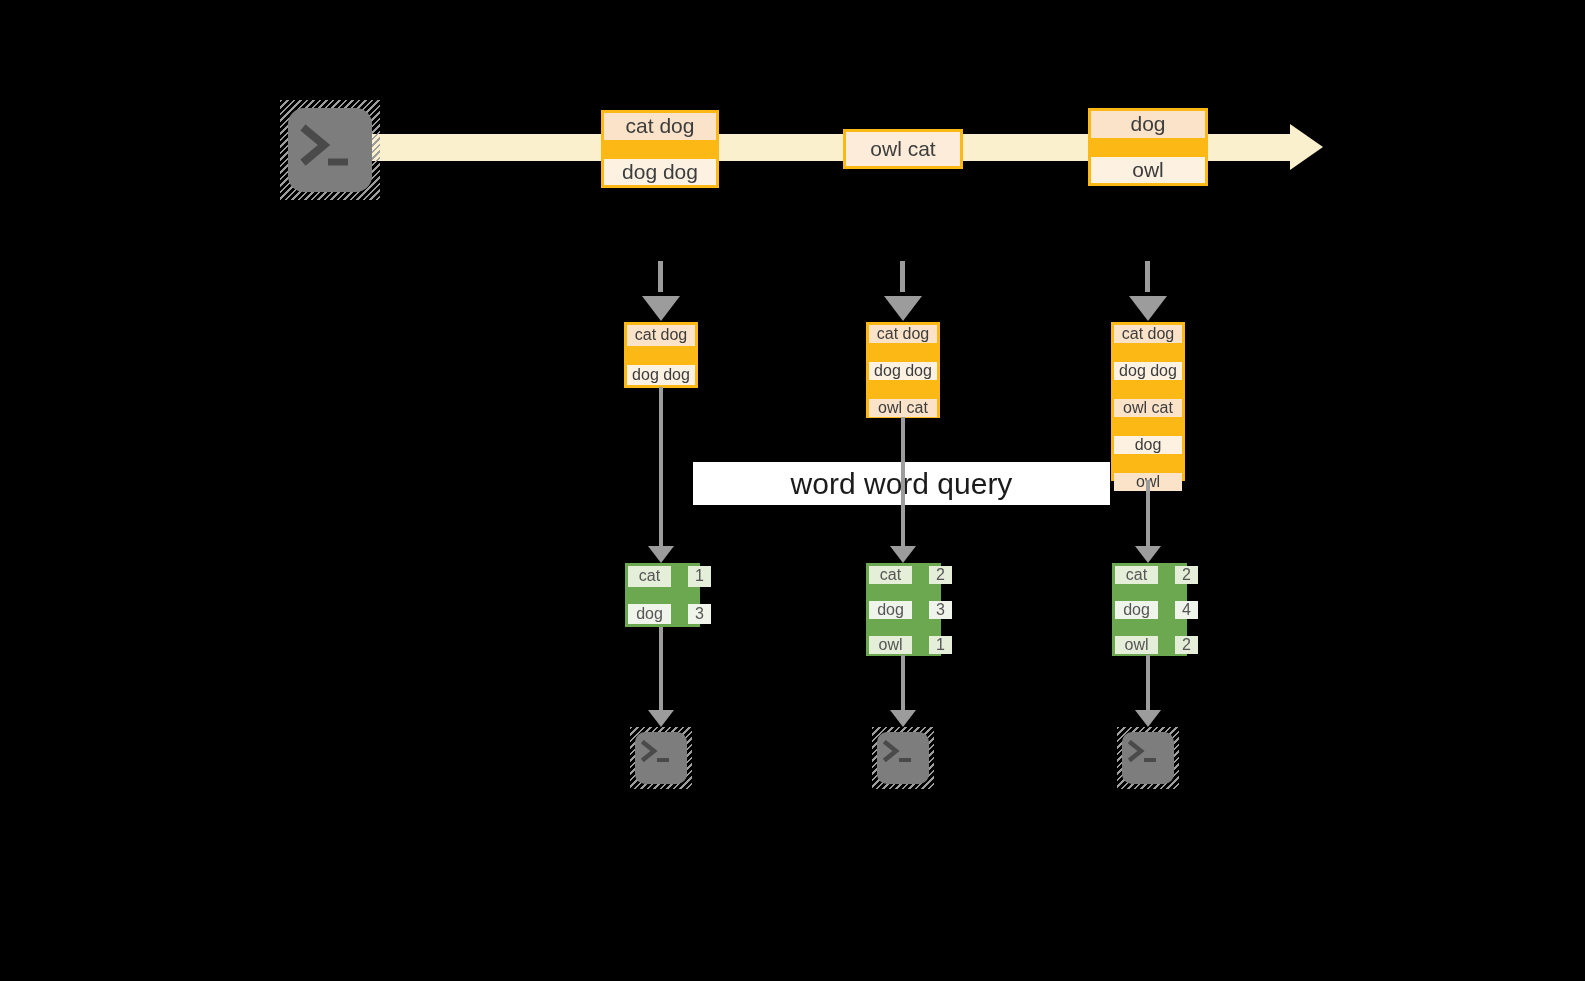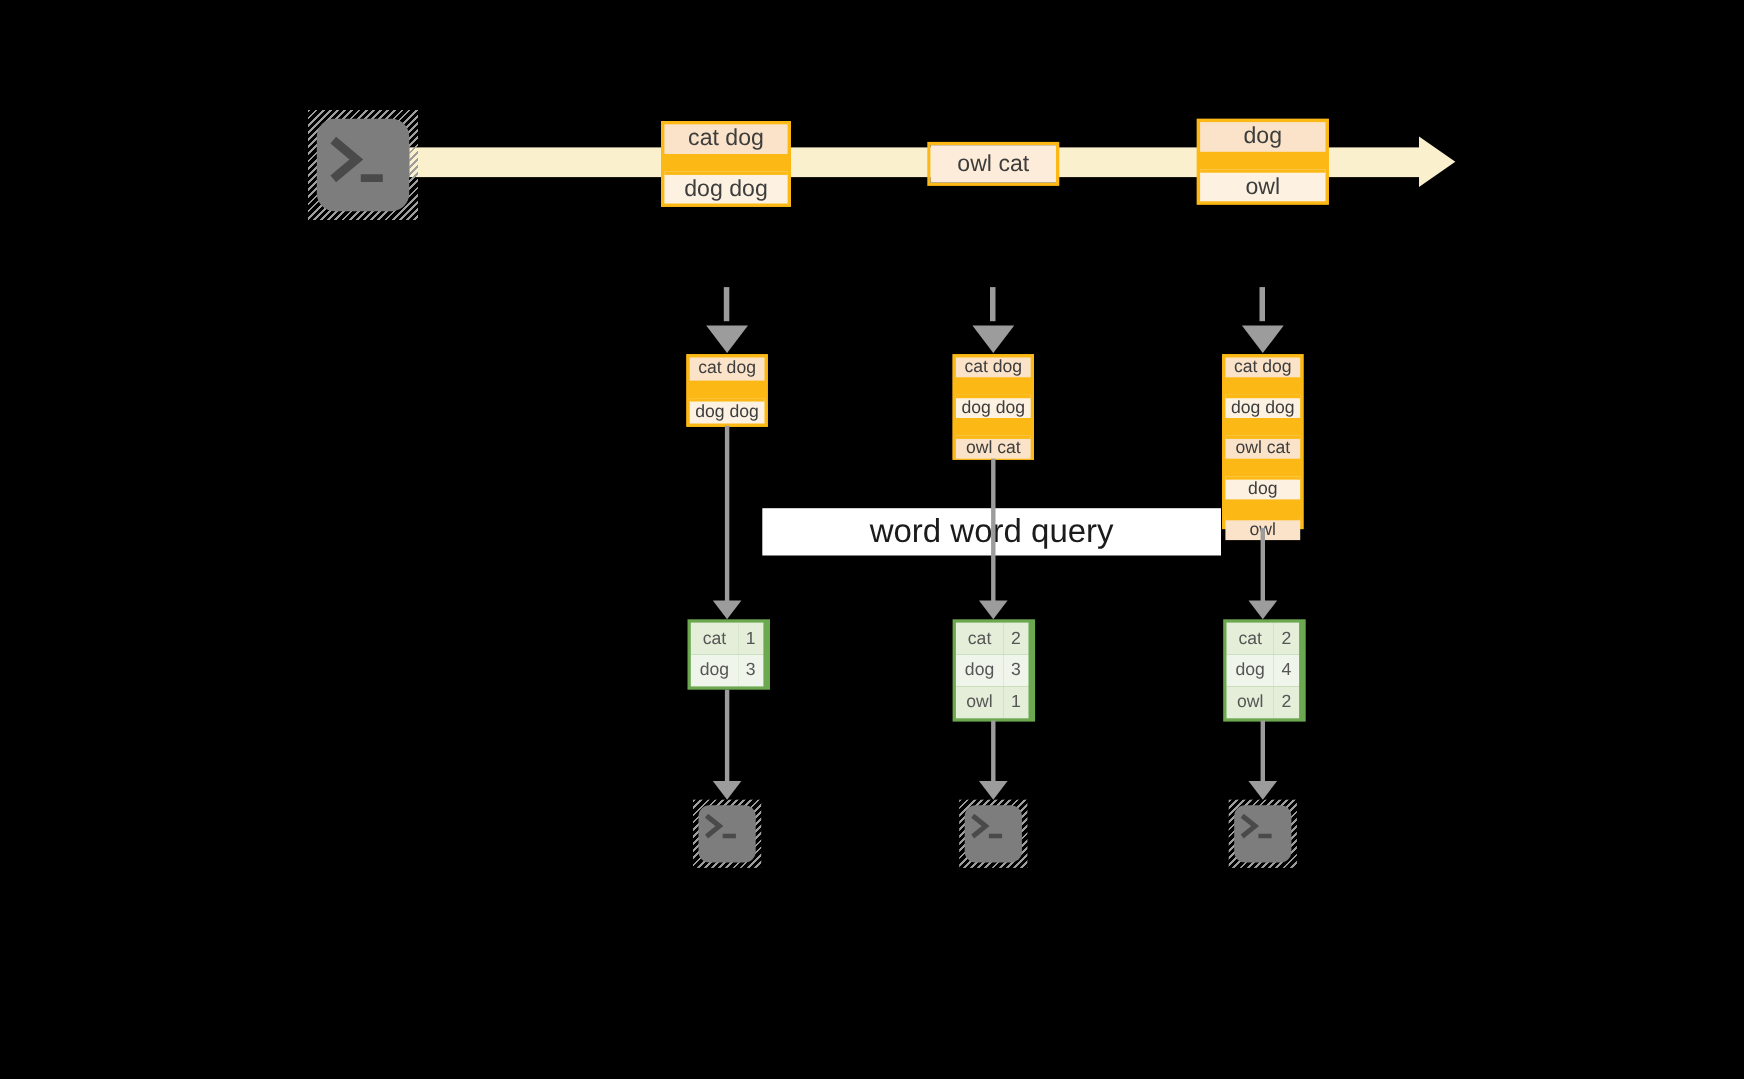"cat" .gt { gap: 0 -> 17px }
